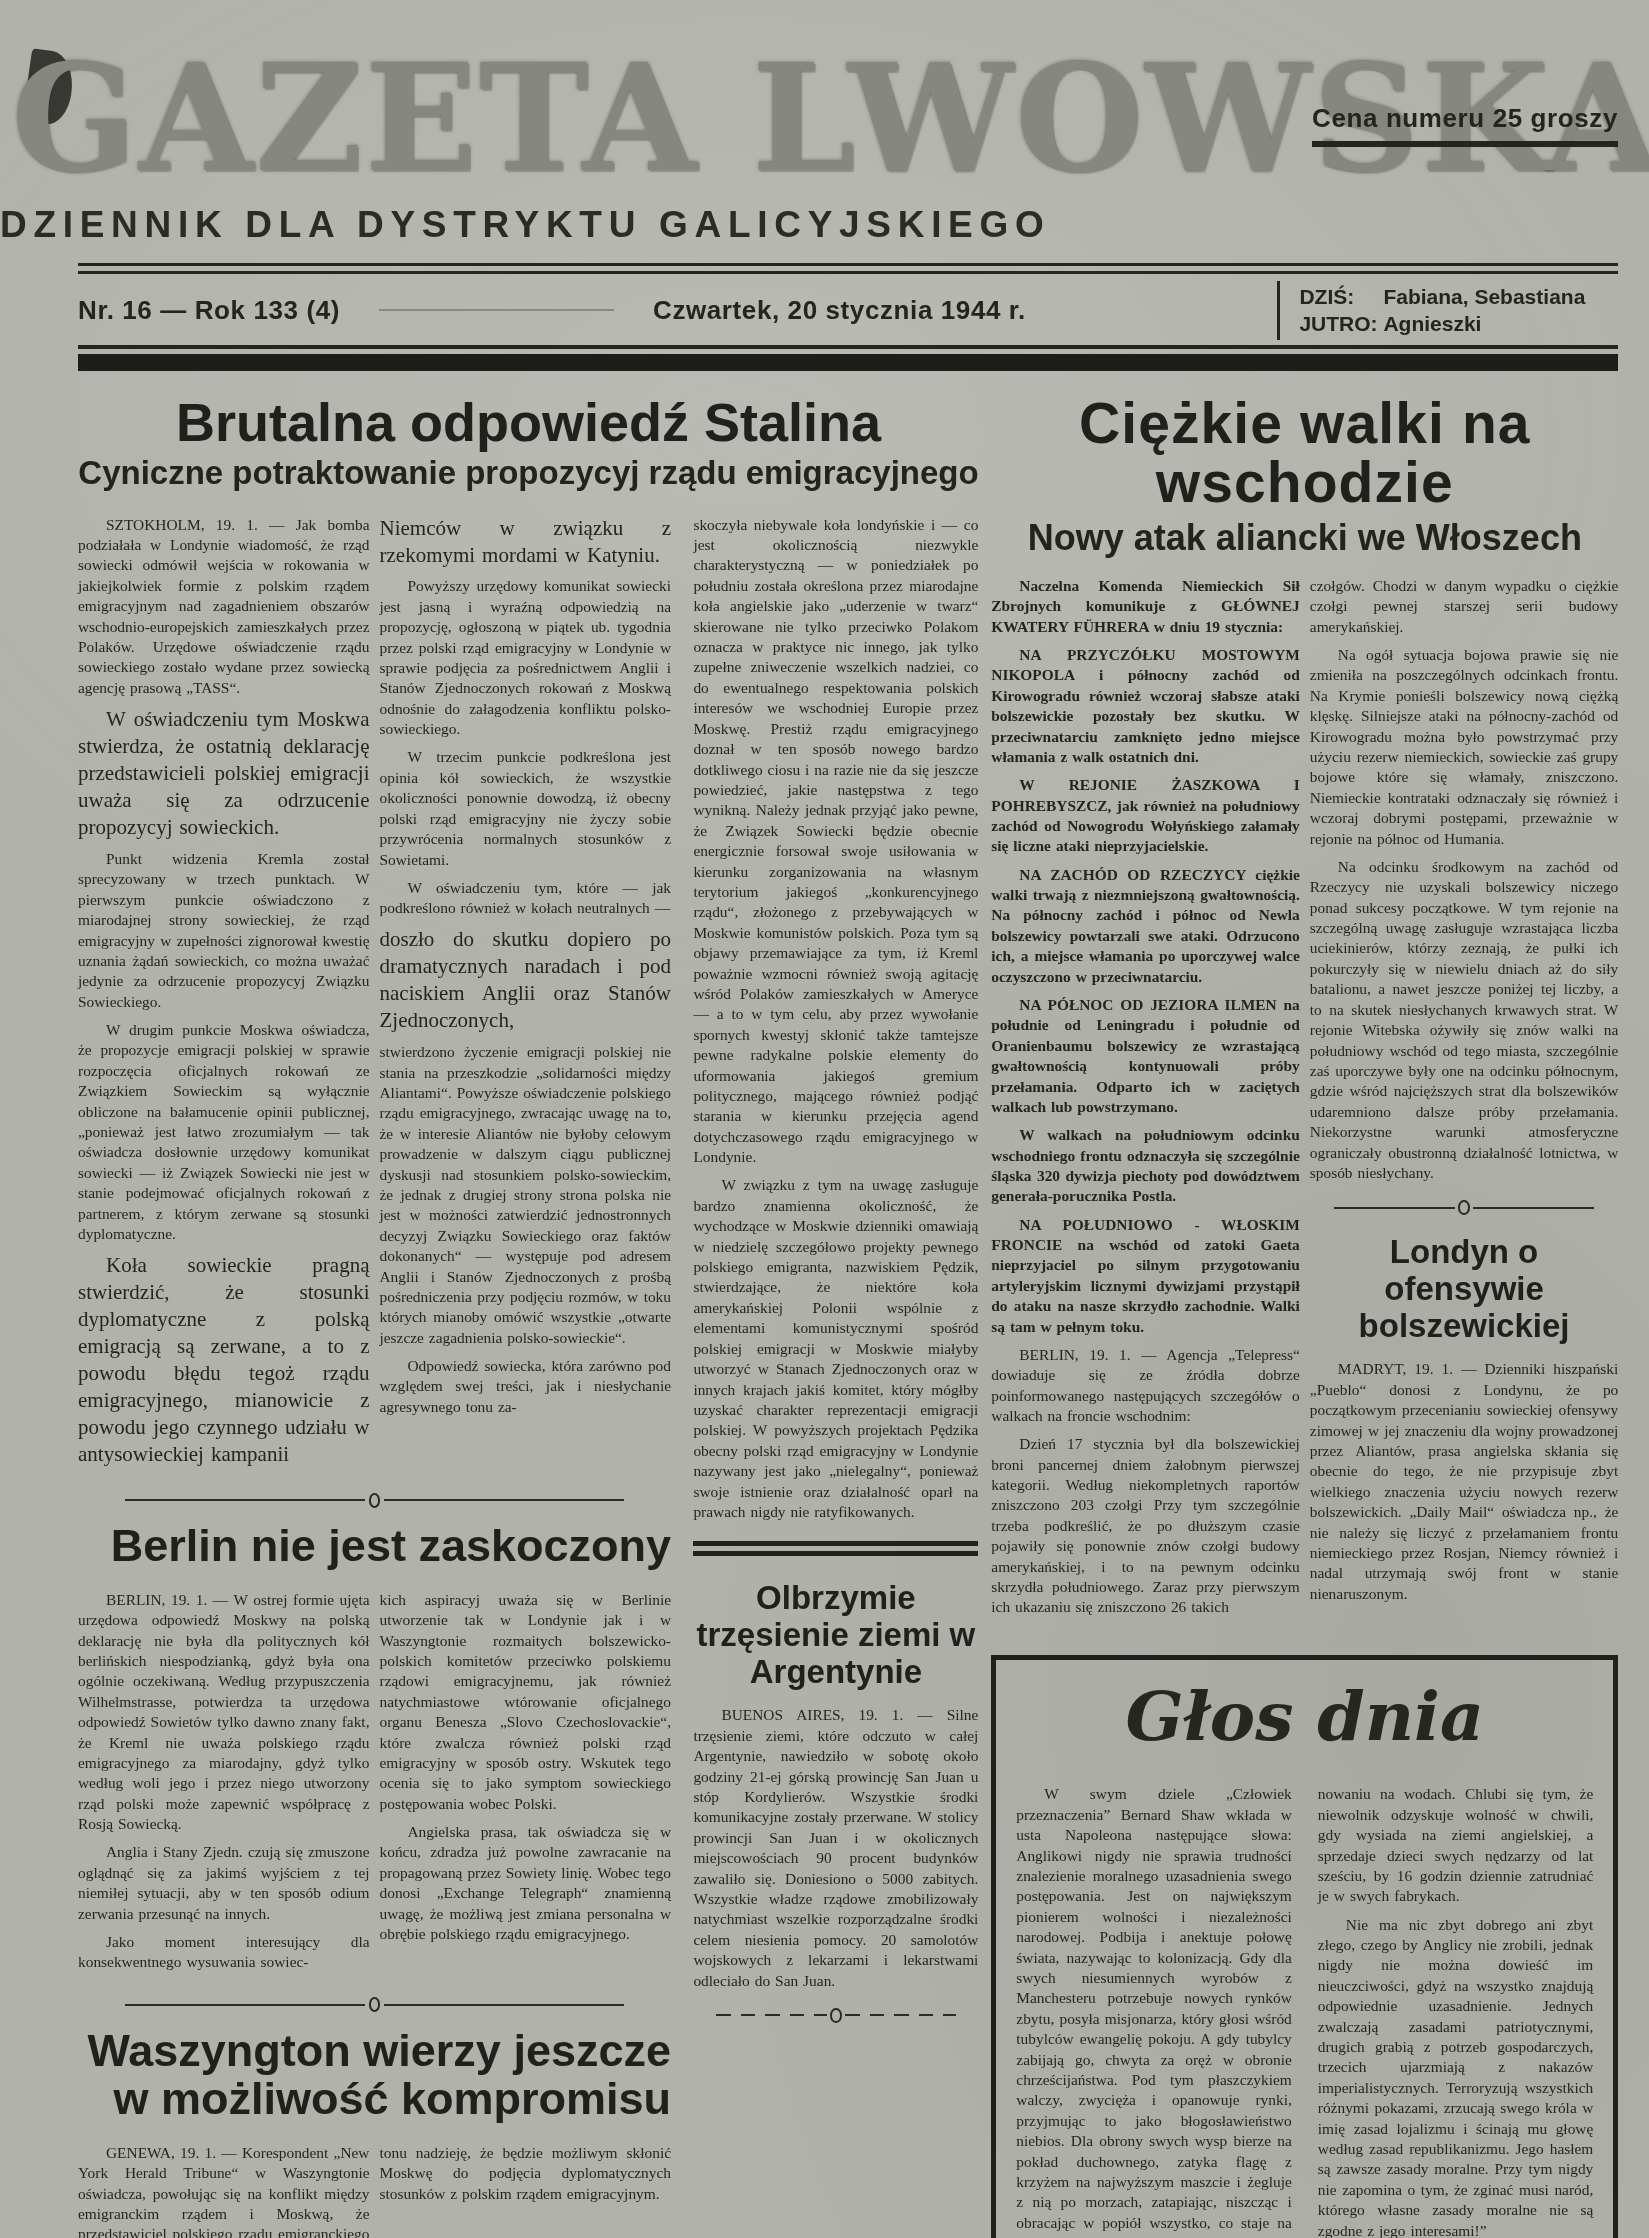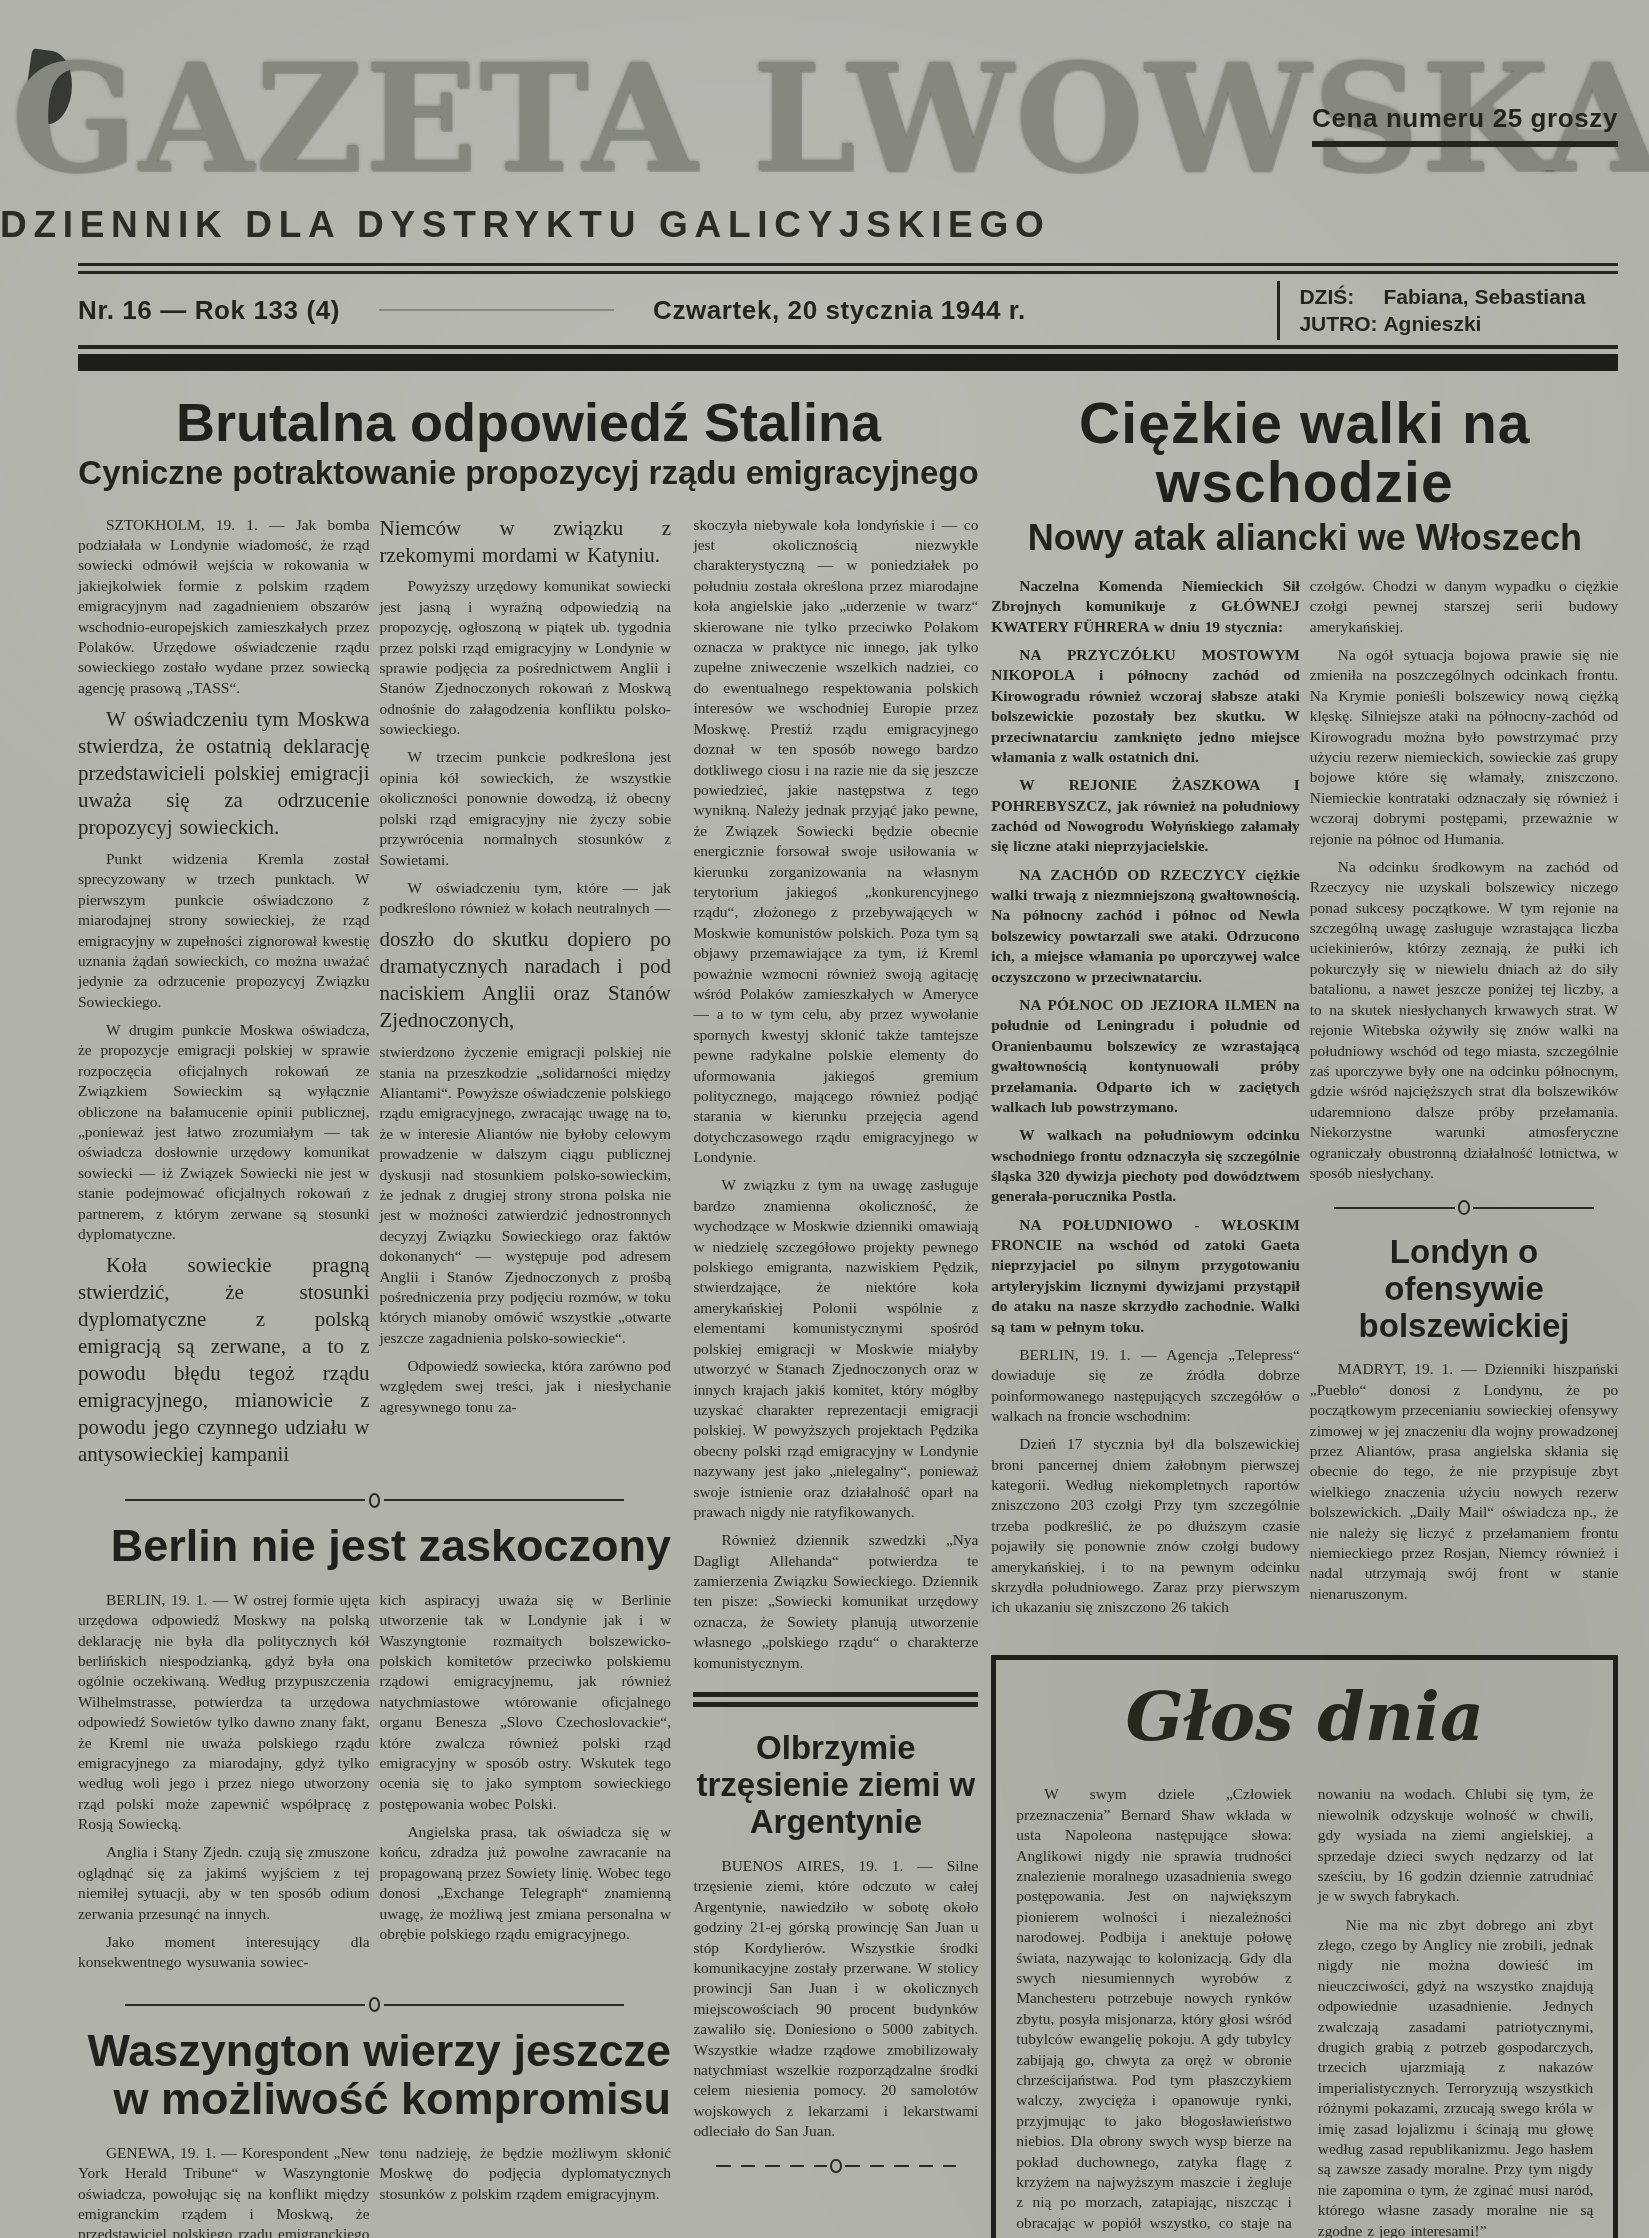"Również dziennik szwedzki „Nya Dagligt" p.para { html: <p>Również dziennik szwedzki „Nya Dagligt Allehanda“ potwierdza te zamierzenia Związku Sowieckiego. Dziennik ten pisze: „Sowiecki komunikat urzędowy oznacza, że Sowiety planują utworzenie własnego „polskiego rządu“ o charakterze komunistycznym.</p> -> none }
